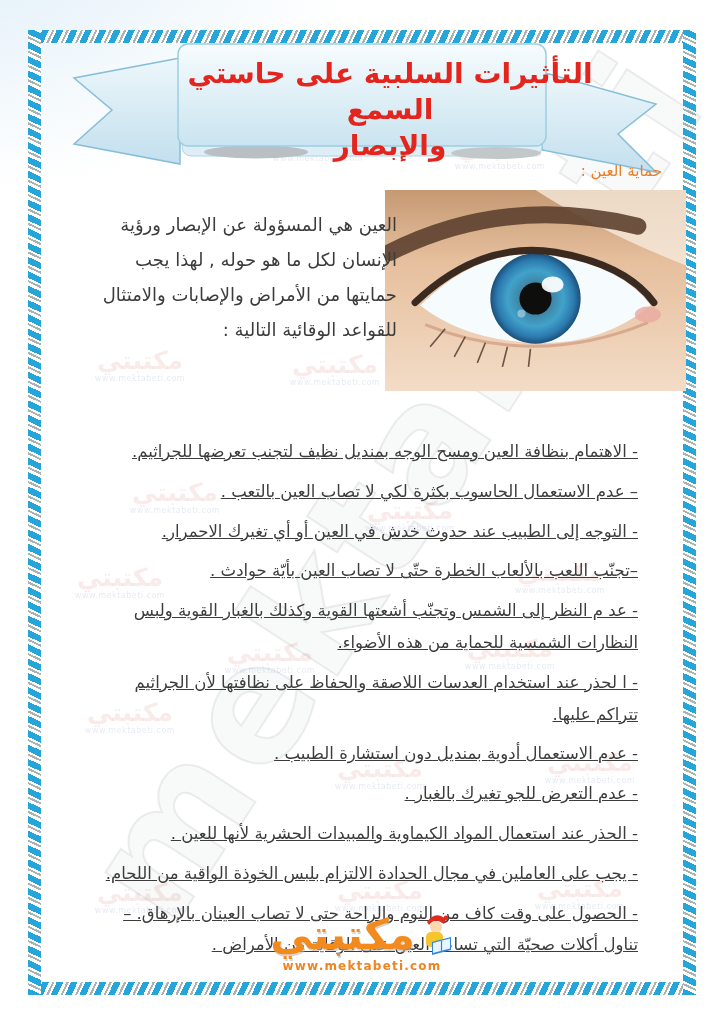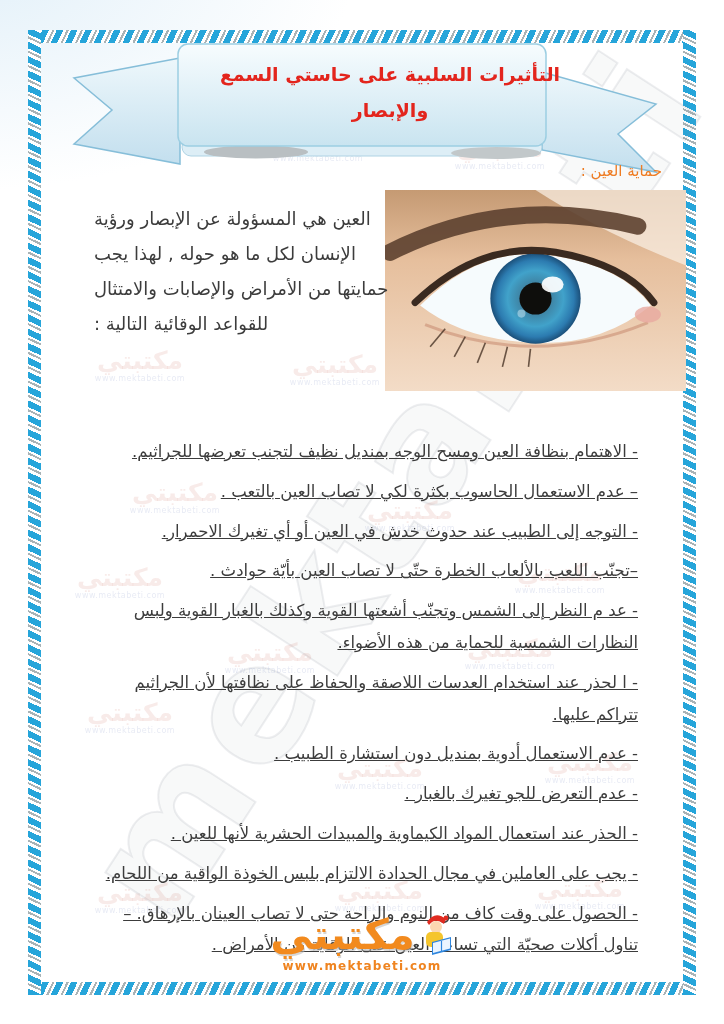"التأثيرات السلبية على حاستي السمع" .banner-title { font-size: 19px -> 28px }
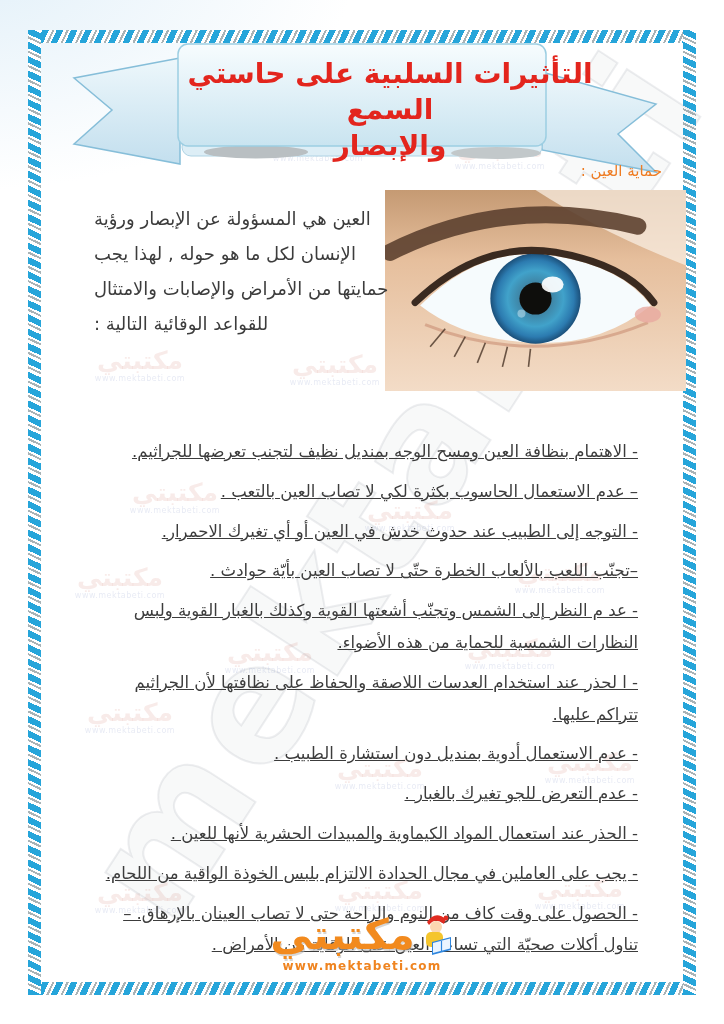"العين هي المسؤولة عن الإبصار" .intro-text { margin: 10px -> 16px; text-align: left -> right }
